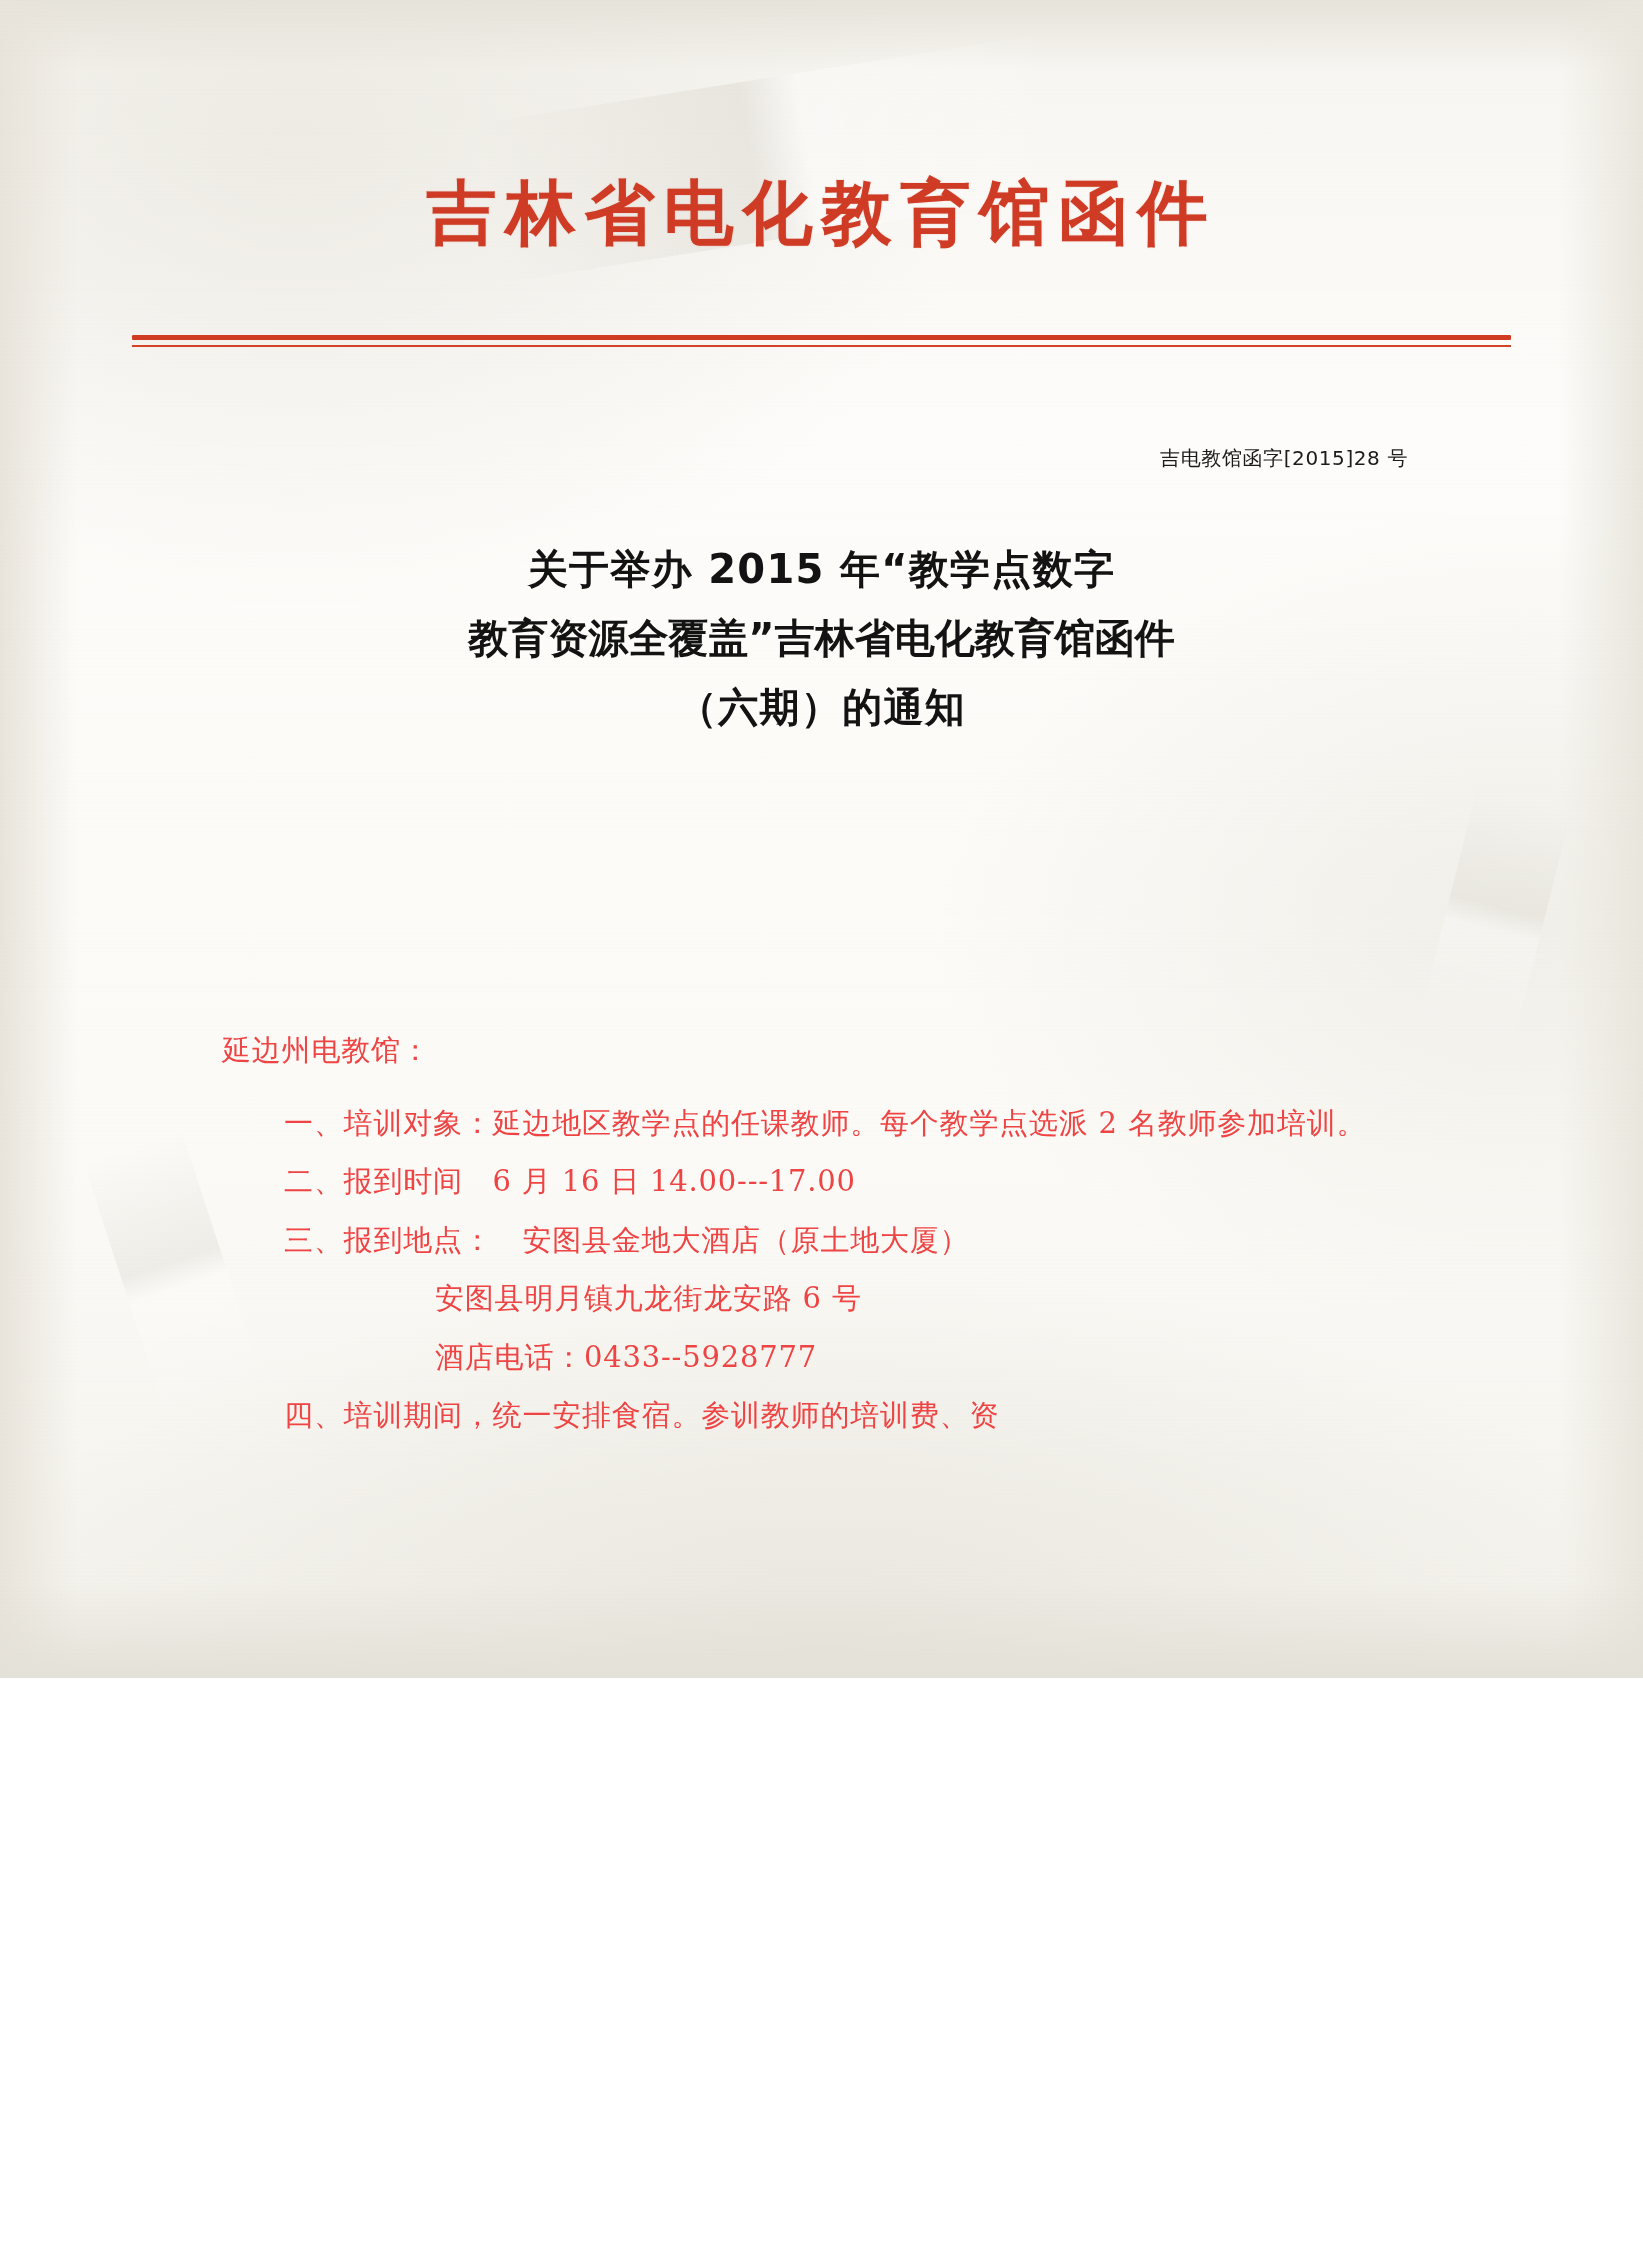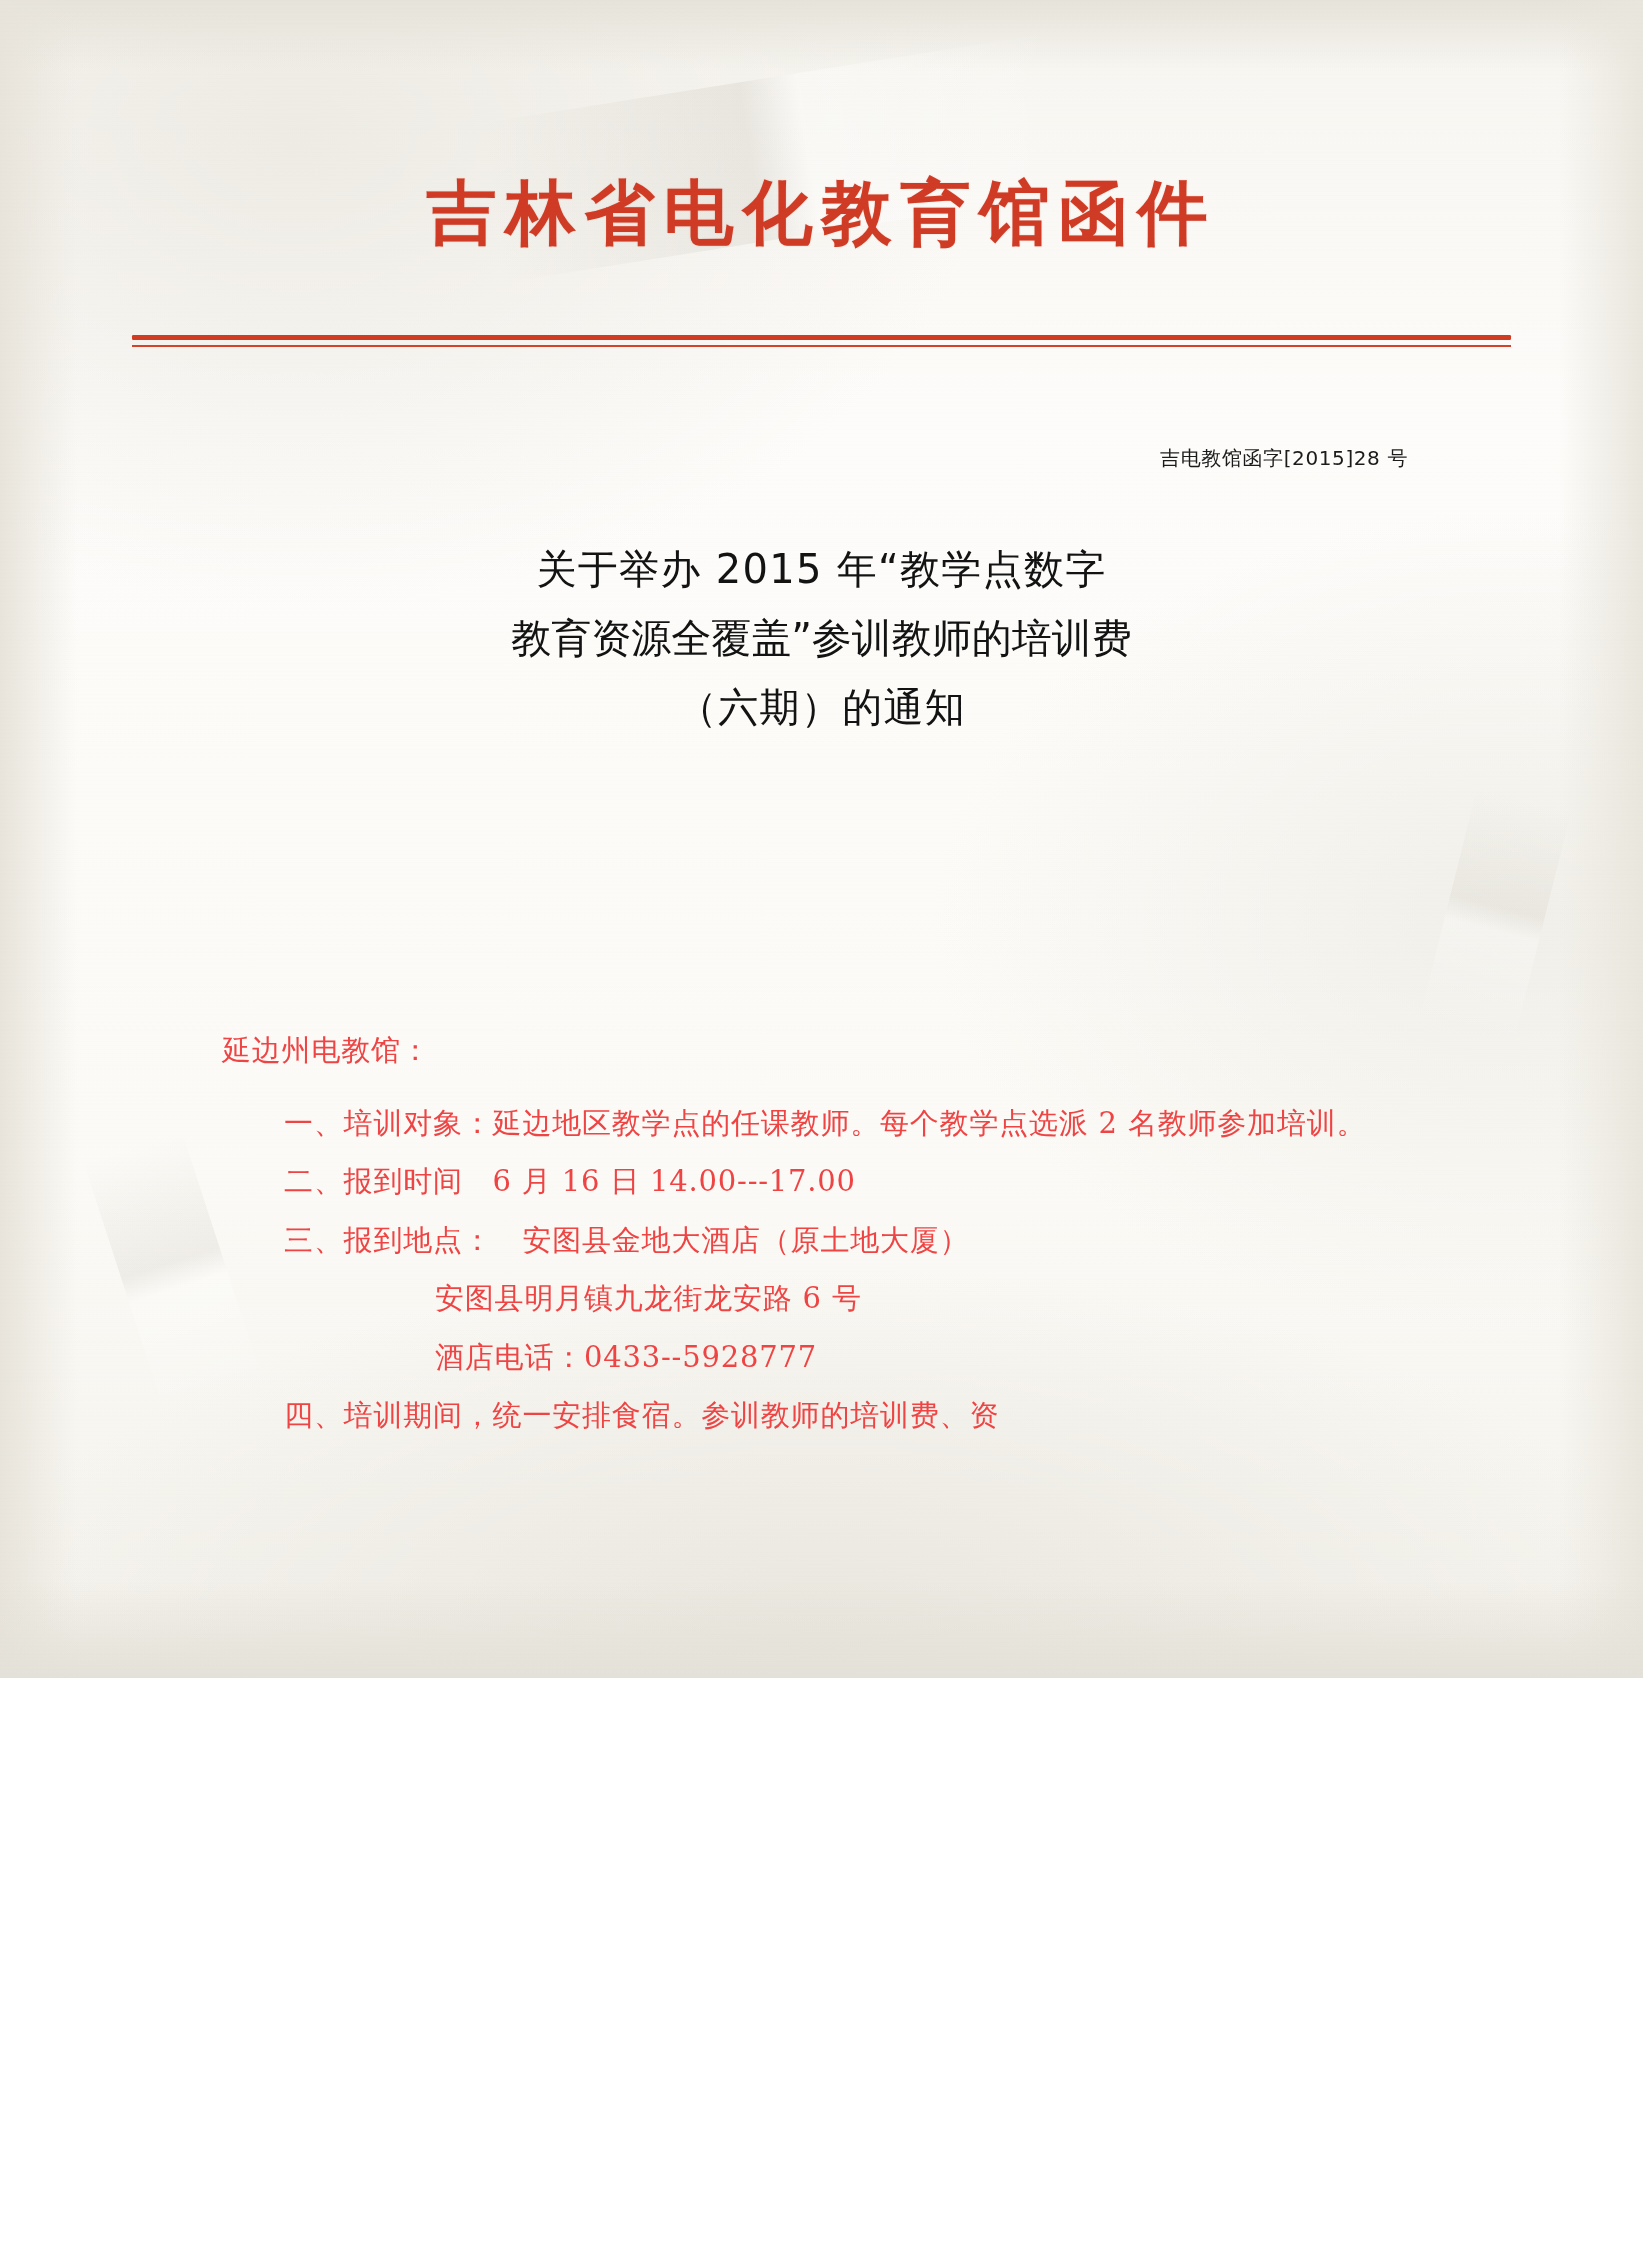"关于举办 2015 年“教学点数字" .headline { font-weight: normal -> bold }
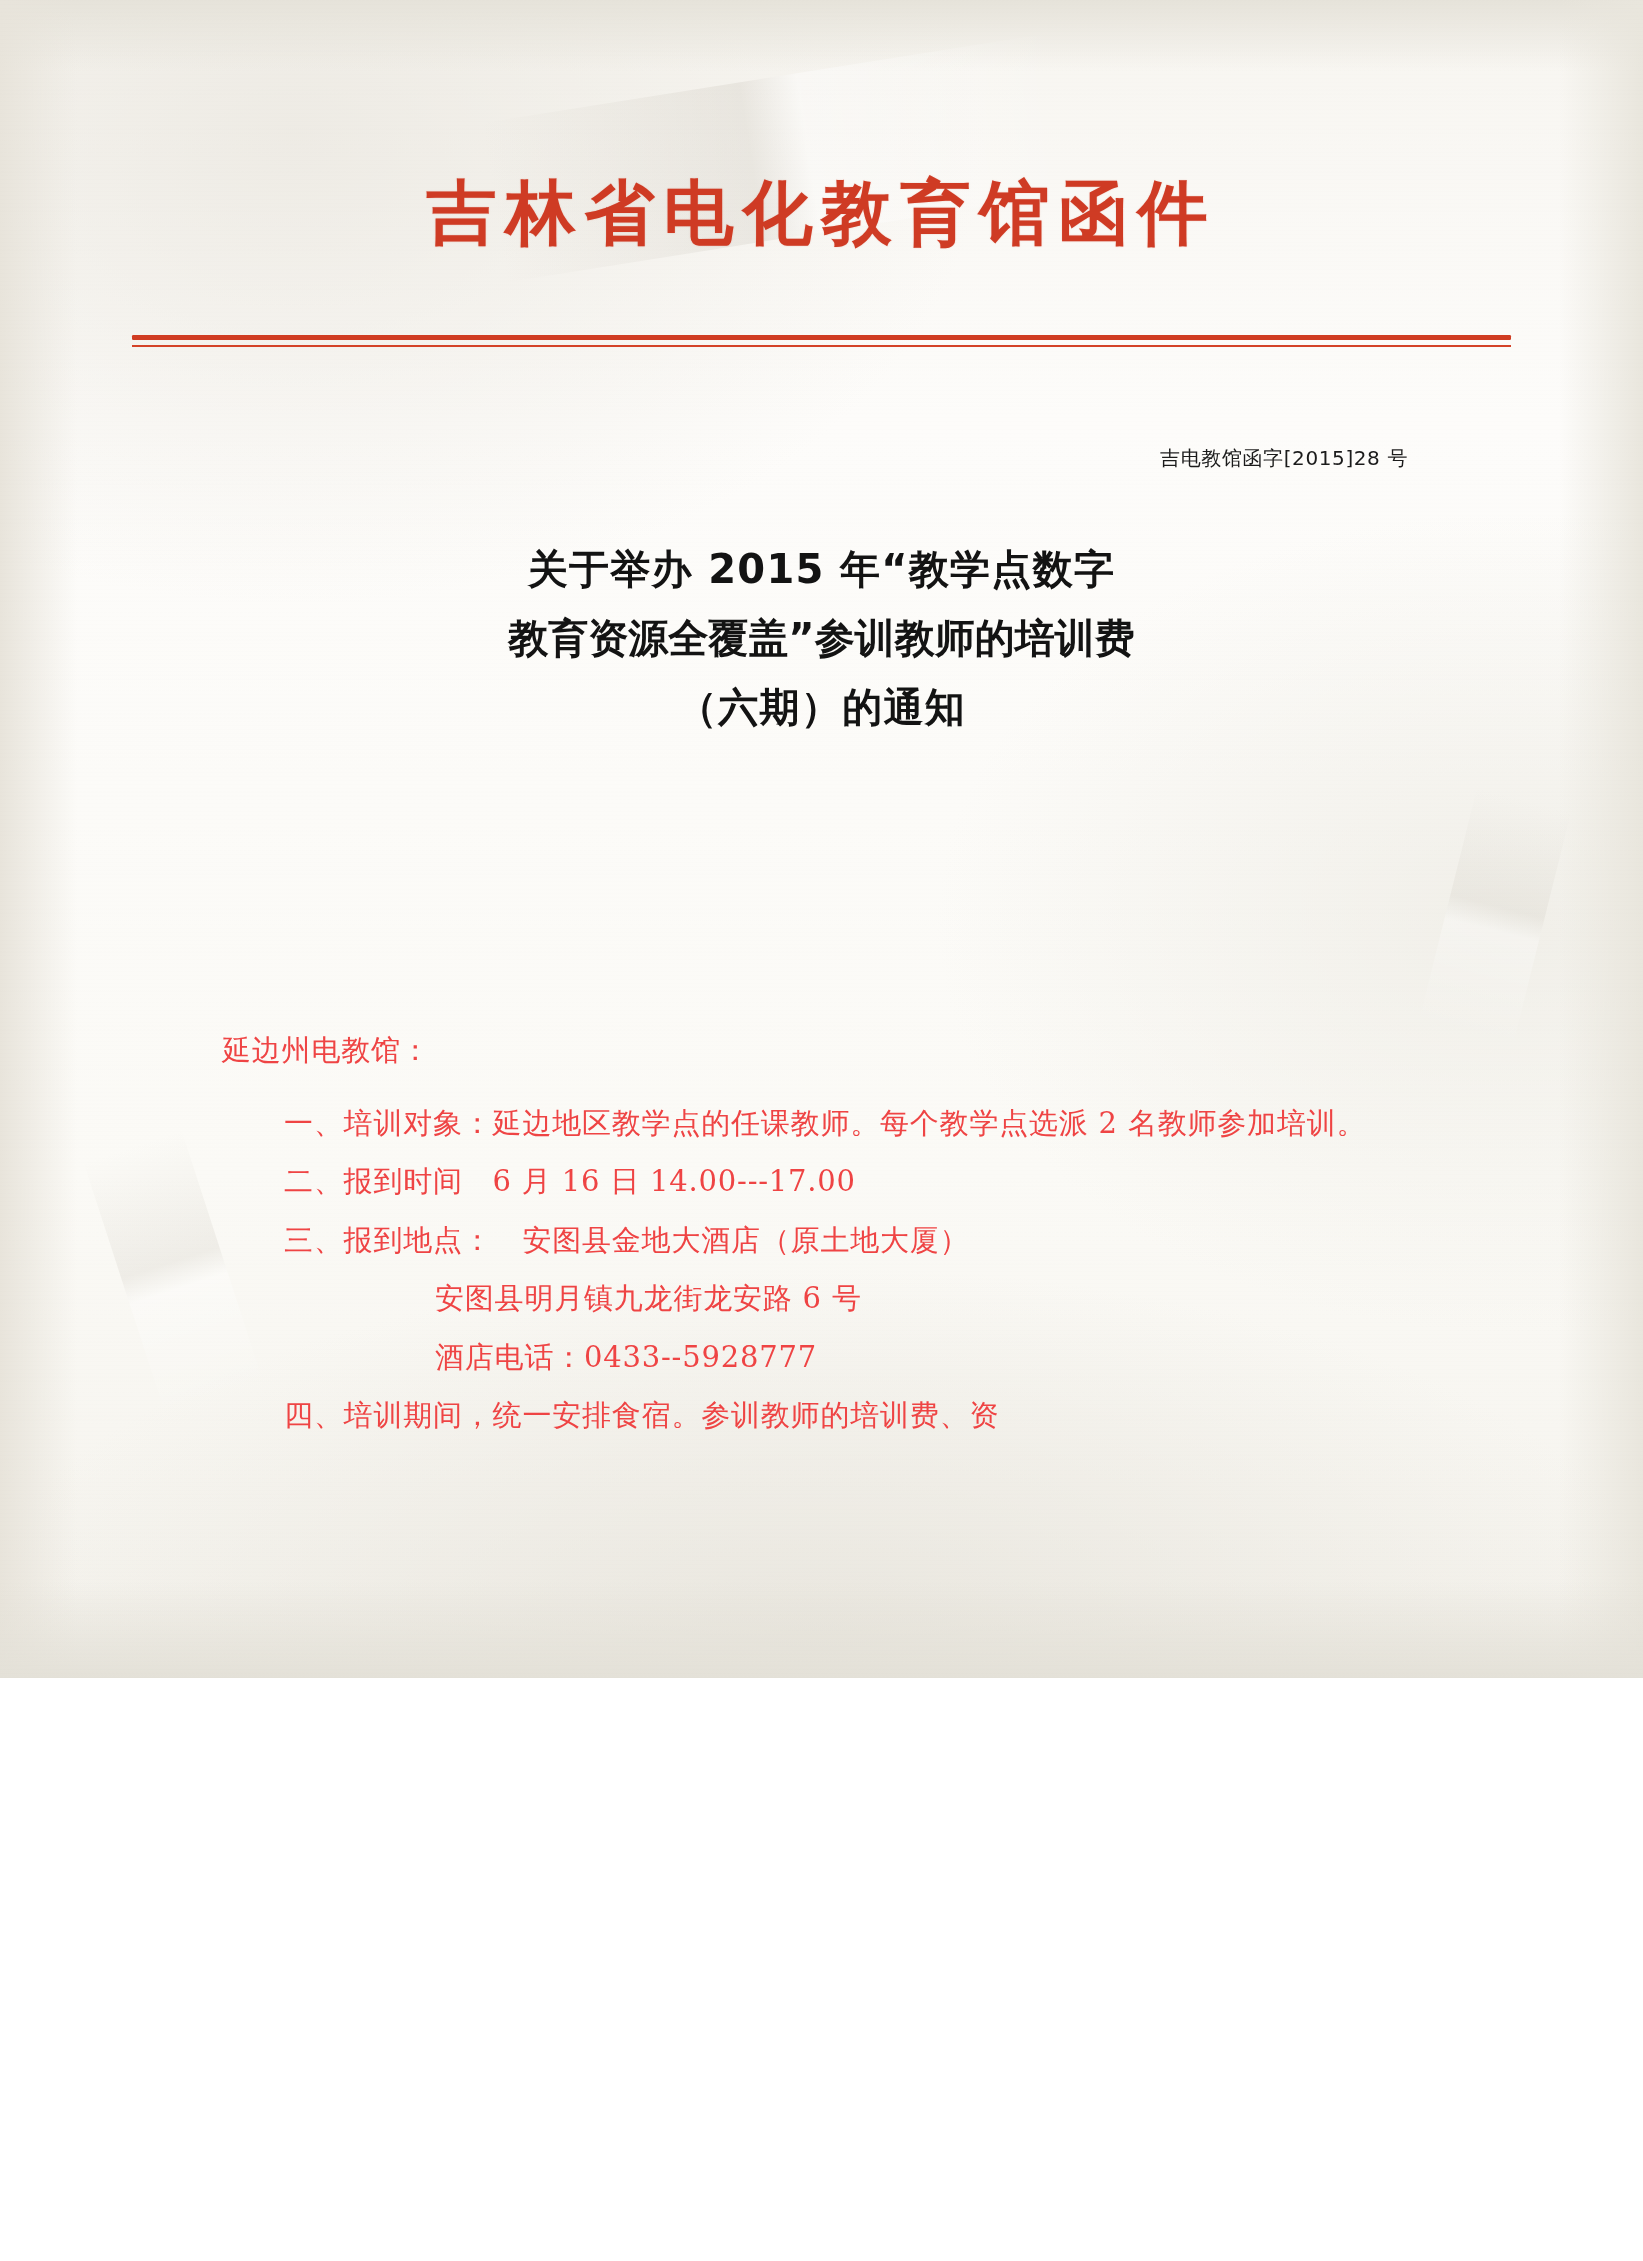"教育资源全覆盖”参训教师的培训费" div.ln2 { text: 参训教师的培训费 -> 吉林省电化教育馆函件 }
